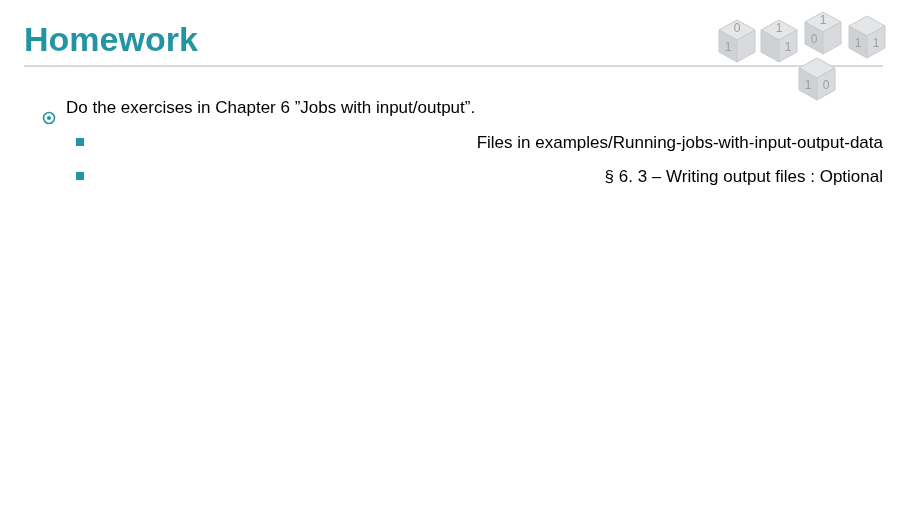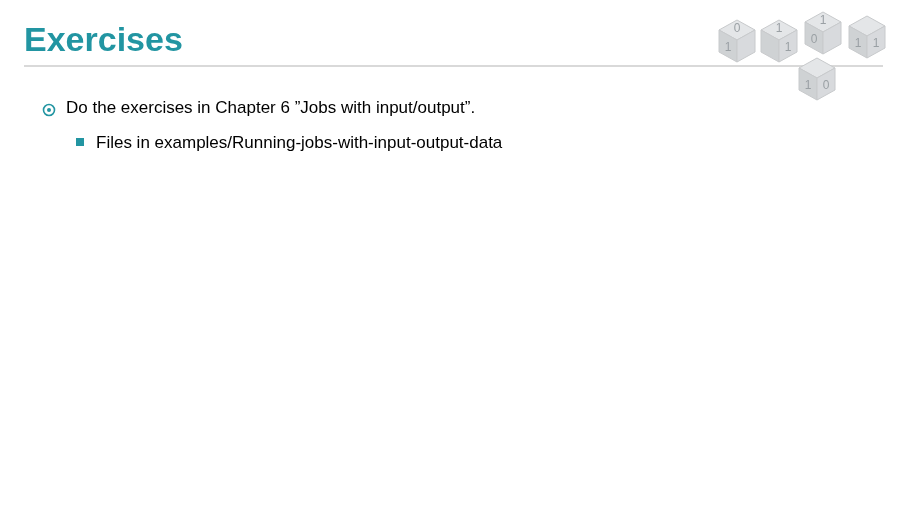"Exercises" h1.title { text: Exercises -> Homework }
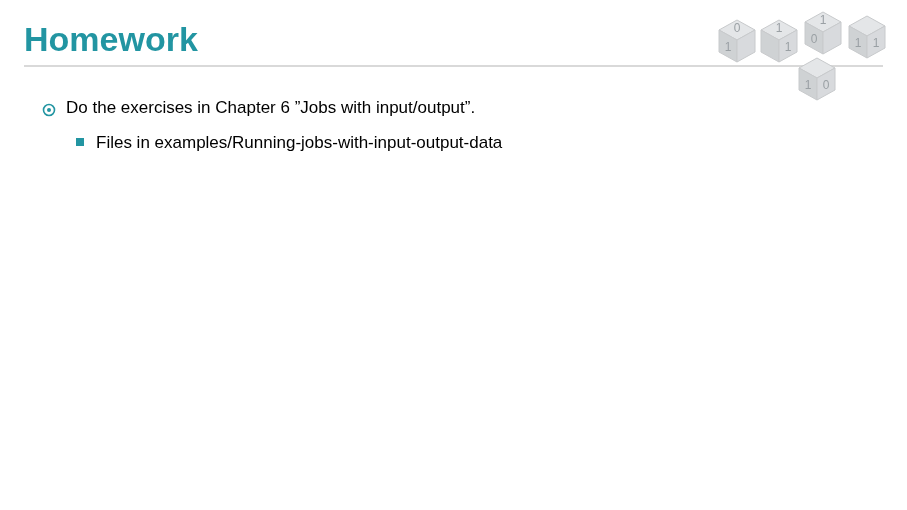"Do the exercises in Chapter" .top-item { align-items: flex-start -> flex-end }
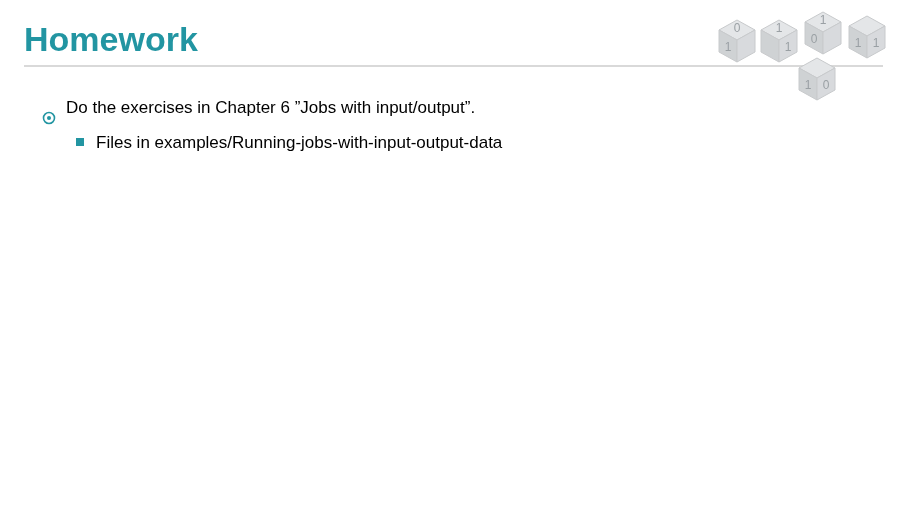"Files in" .sub-list li { text-align: none -> right }
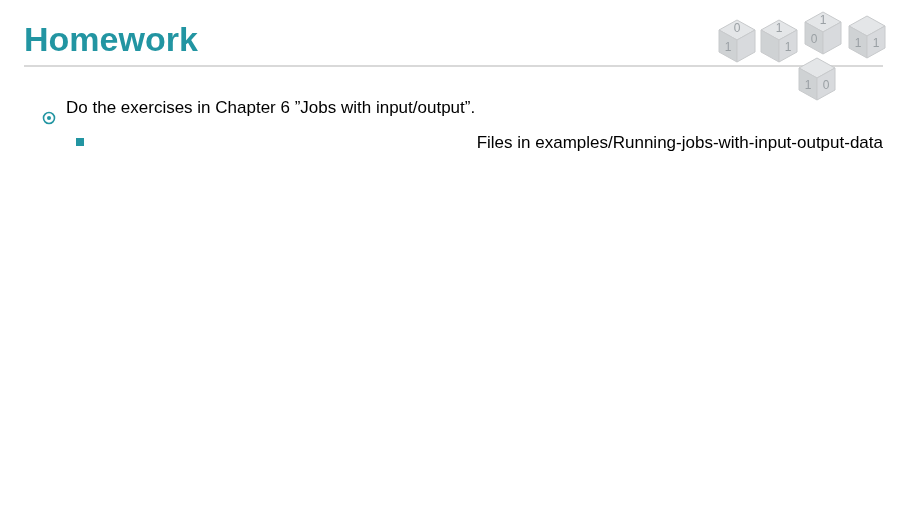"§ 6. 3 – Writing" li { html: none -> <li> <span></span> <span>§ 6. 3 – Writing output files : Optional</span> </li> }
